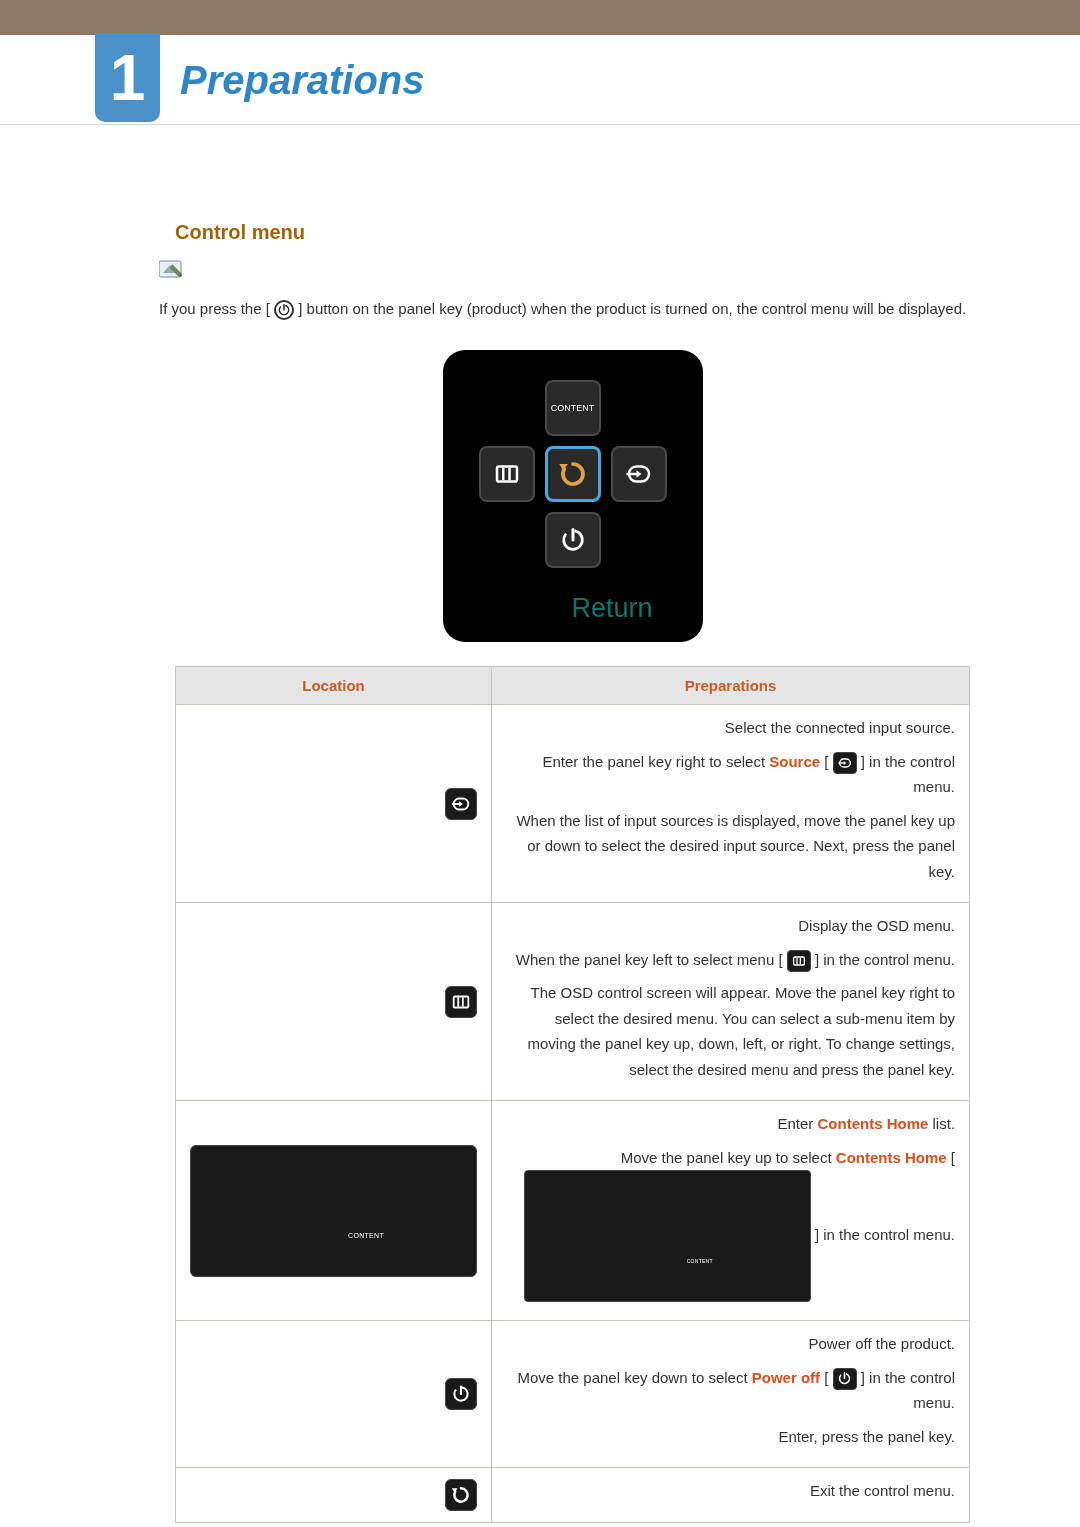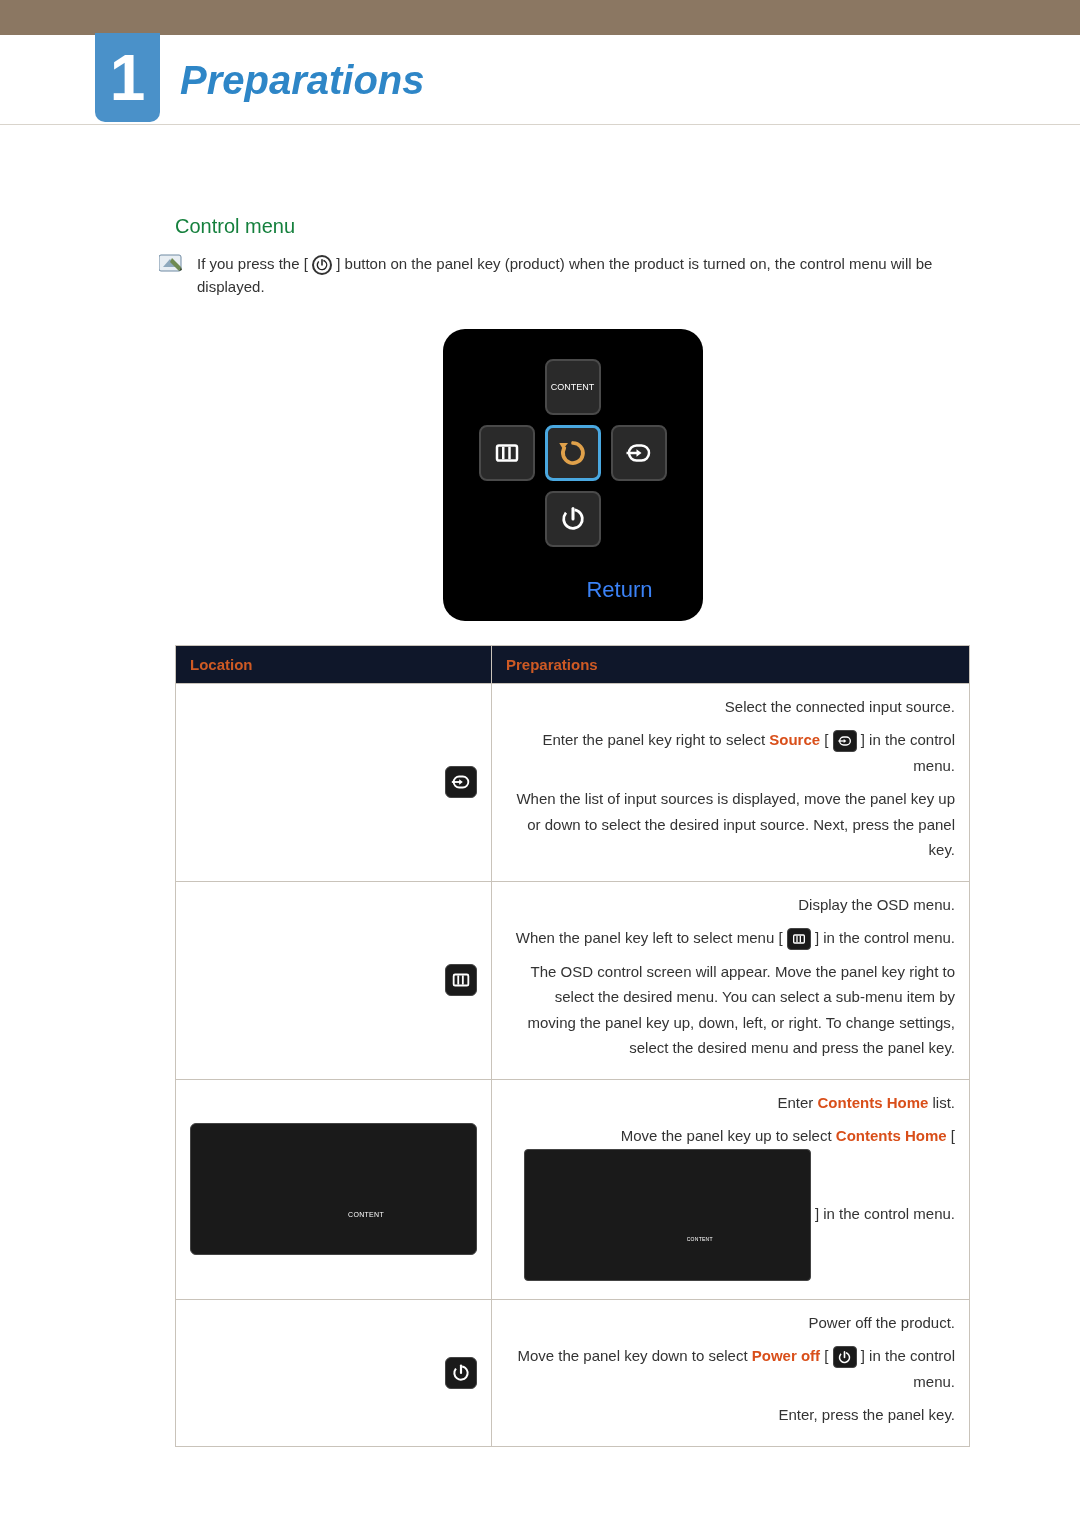"Control menu" .section-heading { color: #15803d -> #a16207; font-weight: 400 -> 700; margin-top: none -> 6px }
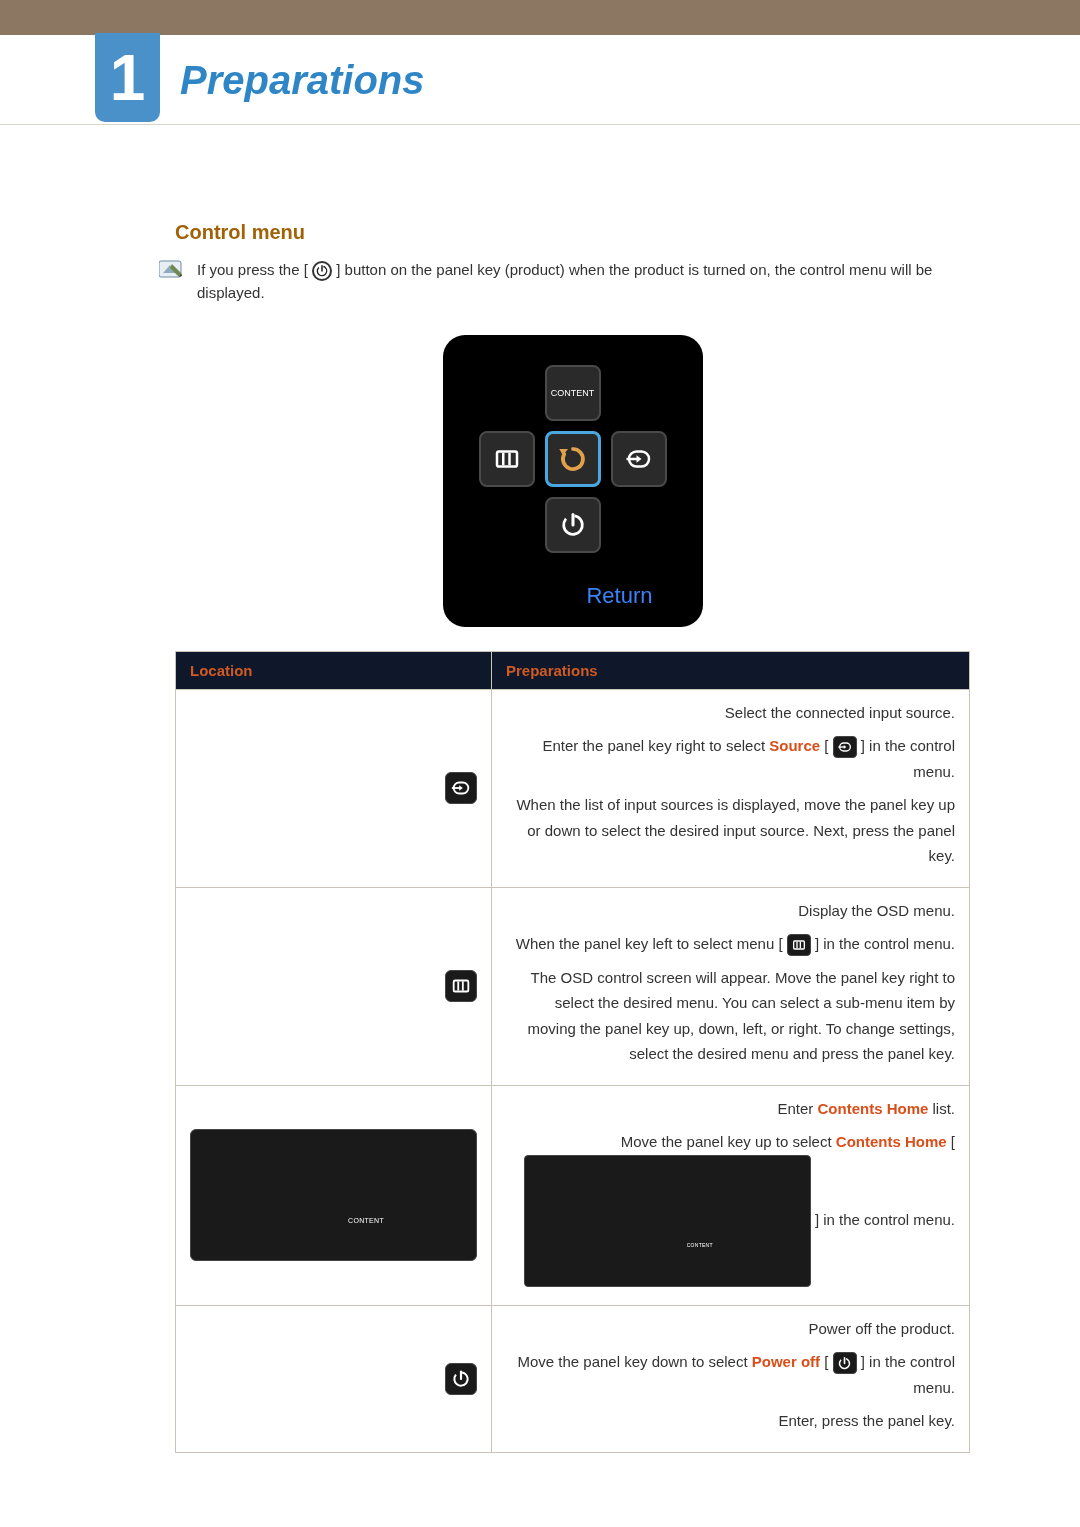"If you press the [" .note-row { flex-direction: none -> column }
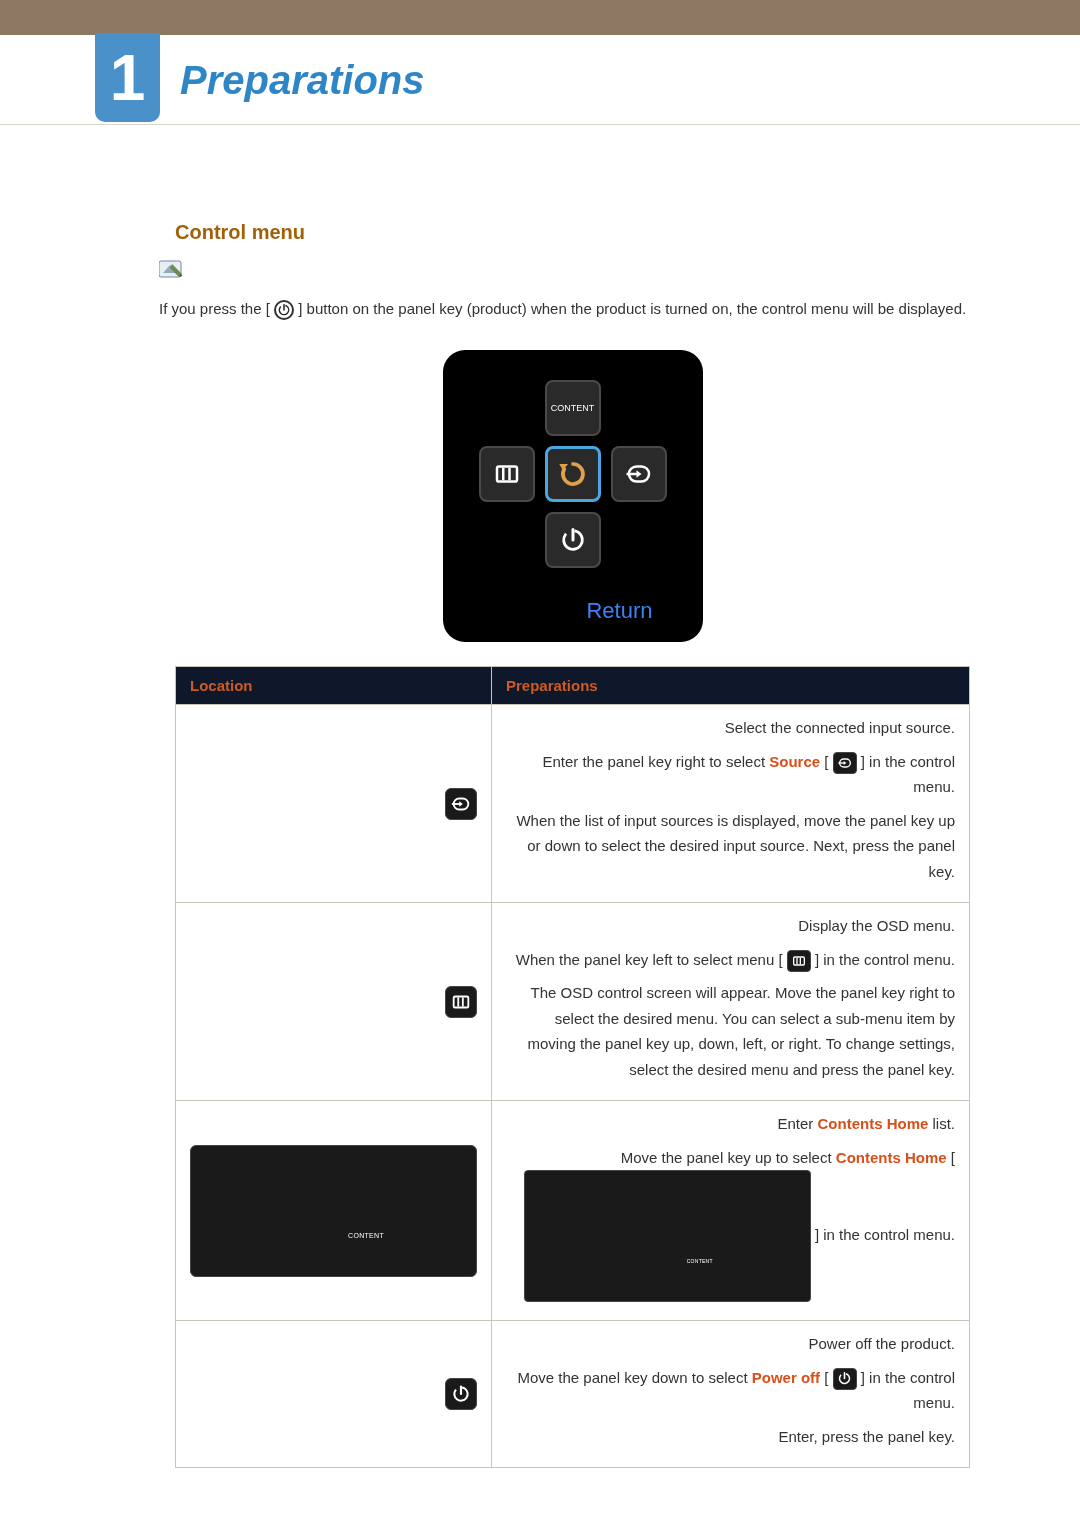"Return" .return-label { color: #3b82f6 -> #0f766e; font-size: 22px -> 27px }
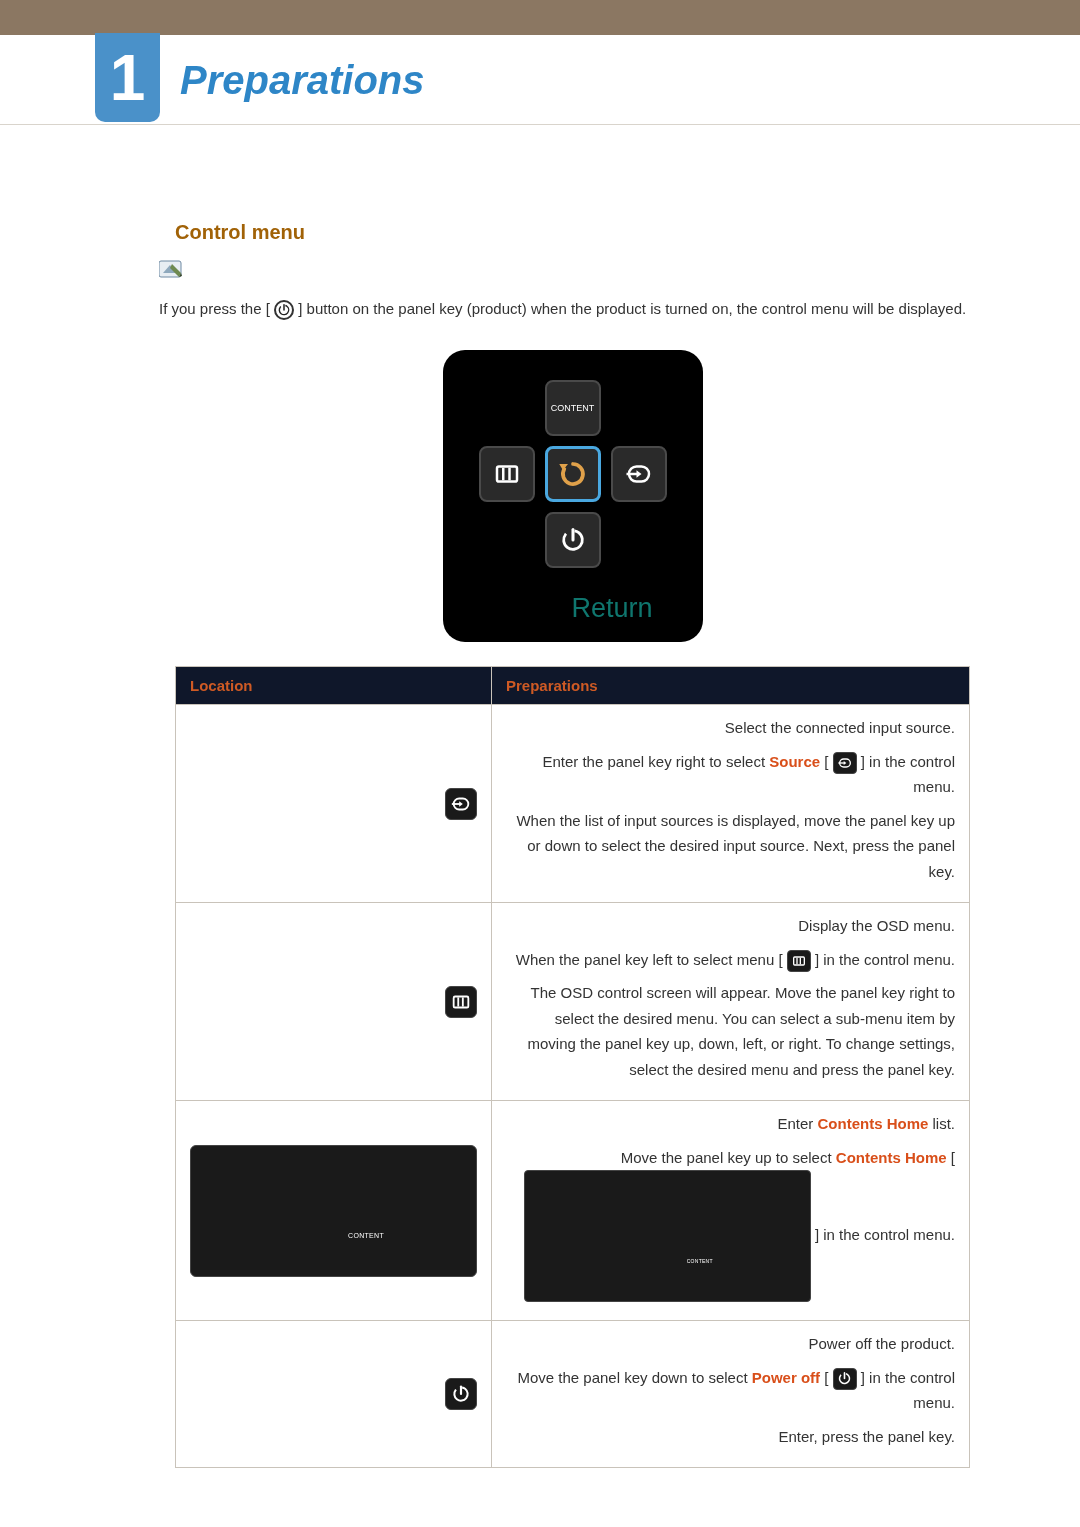"Location" table.functions th { background: #0f172a -> #e5e5e5; text-align: left -> center }
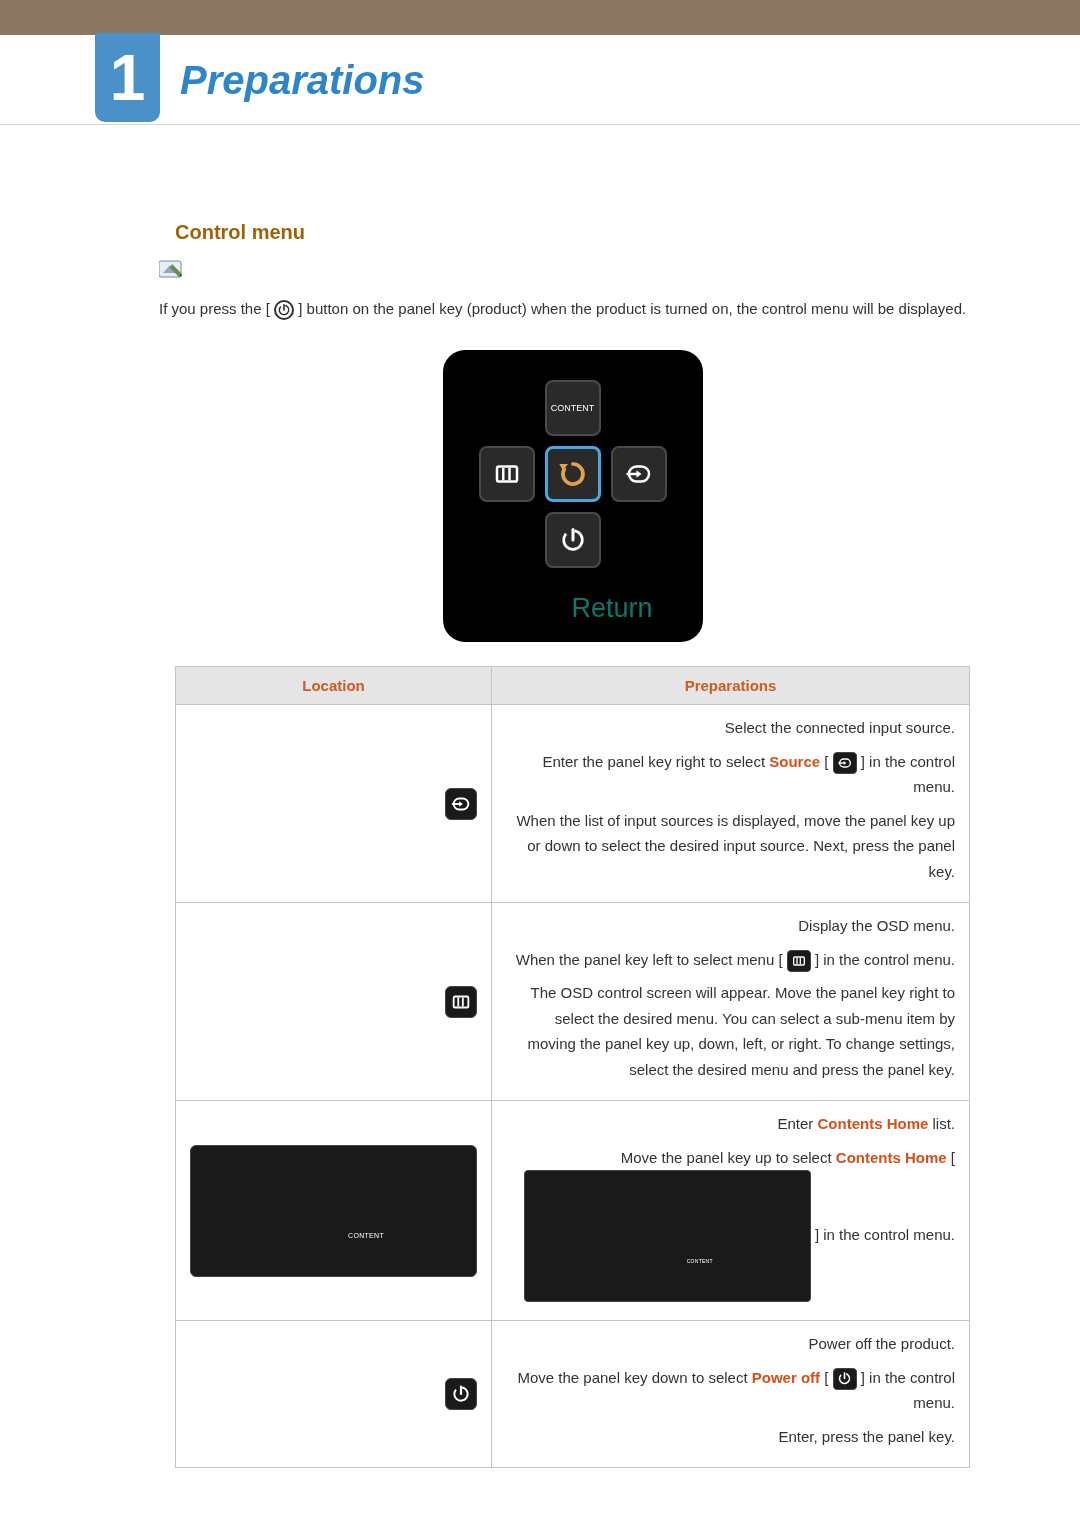"Exit the control menu." tr { html: none -> <tr> <td> <span> <svg> <use></use> </svg> </span> </td> <td> <p>Exit the control menu.</p> </td> </tr> }
